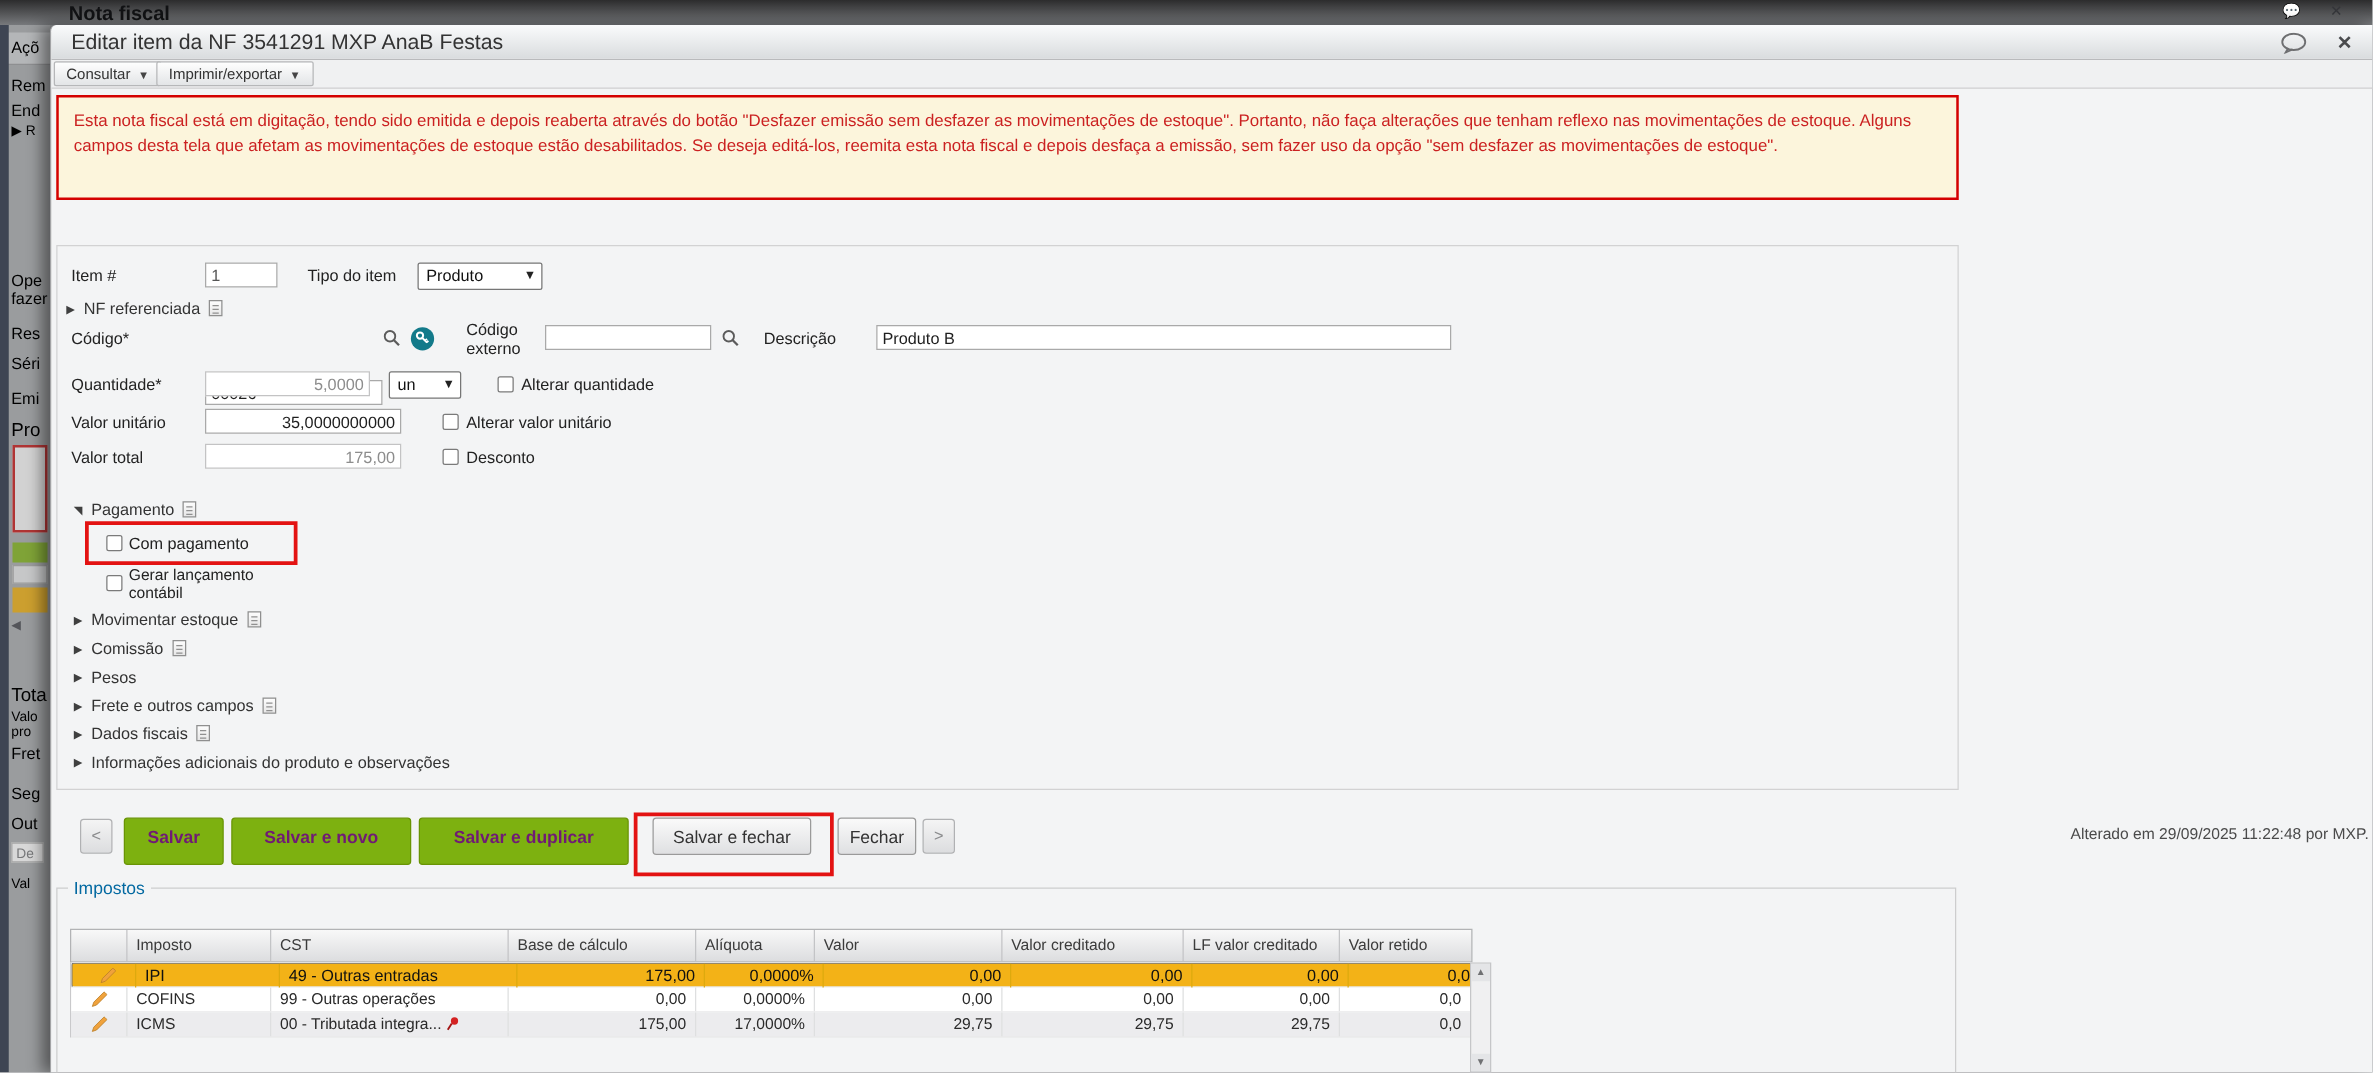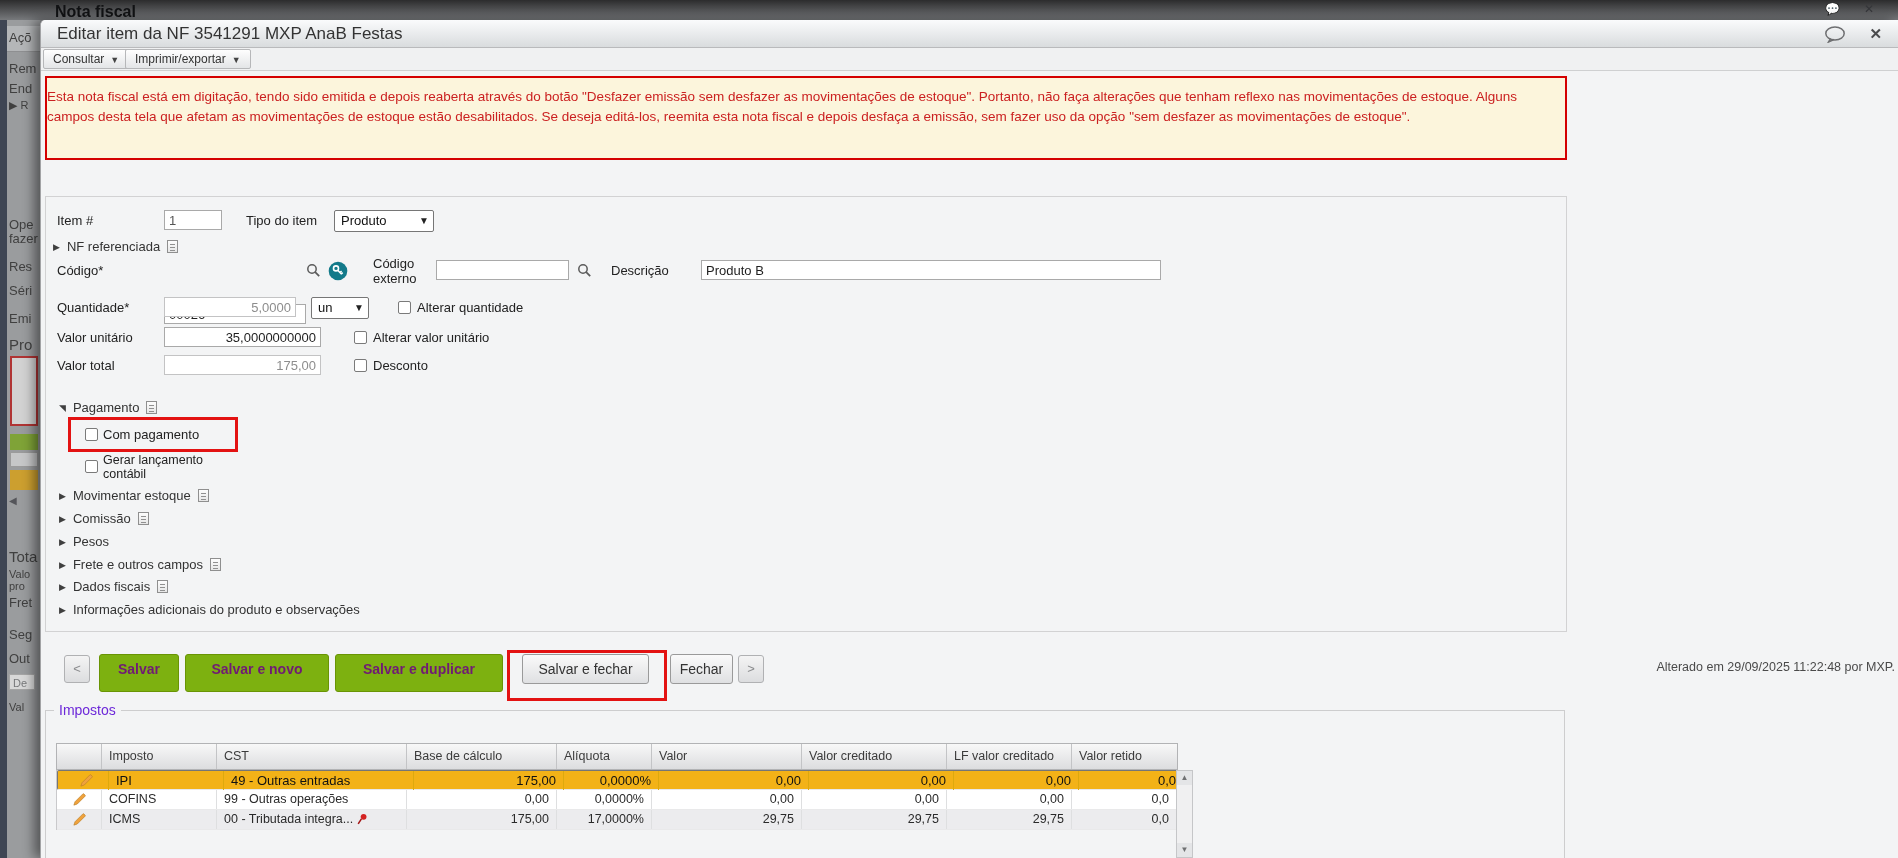"Açõ" .frag { color: #404040 -> #000000 }
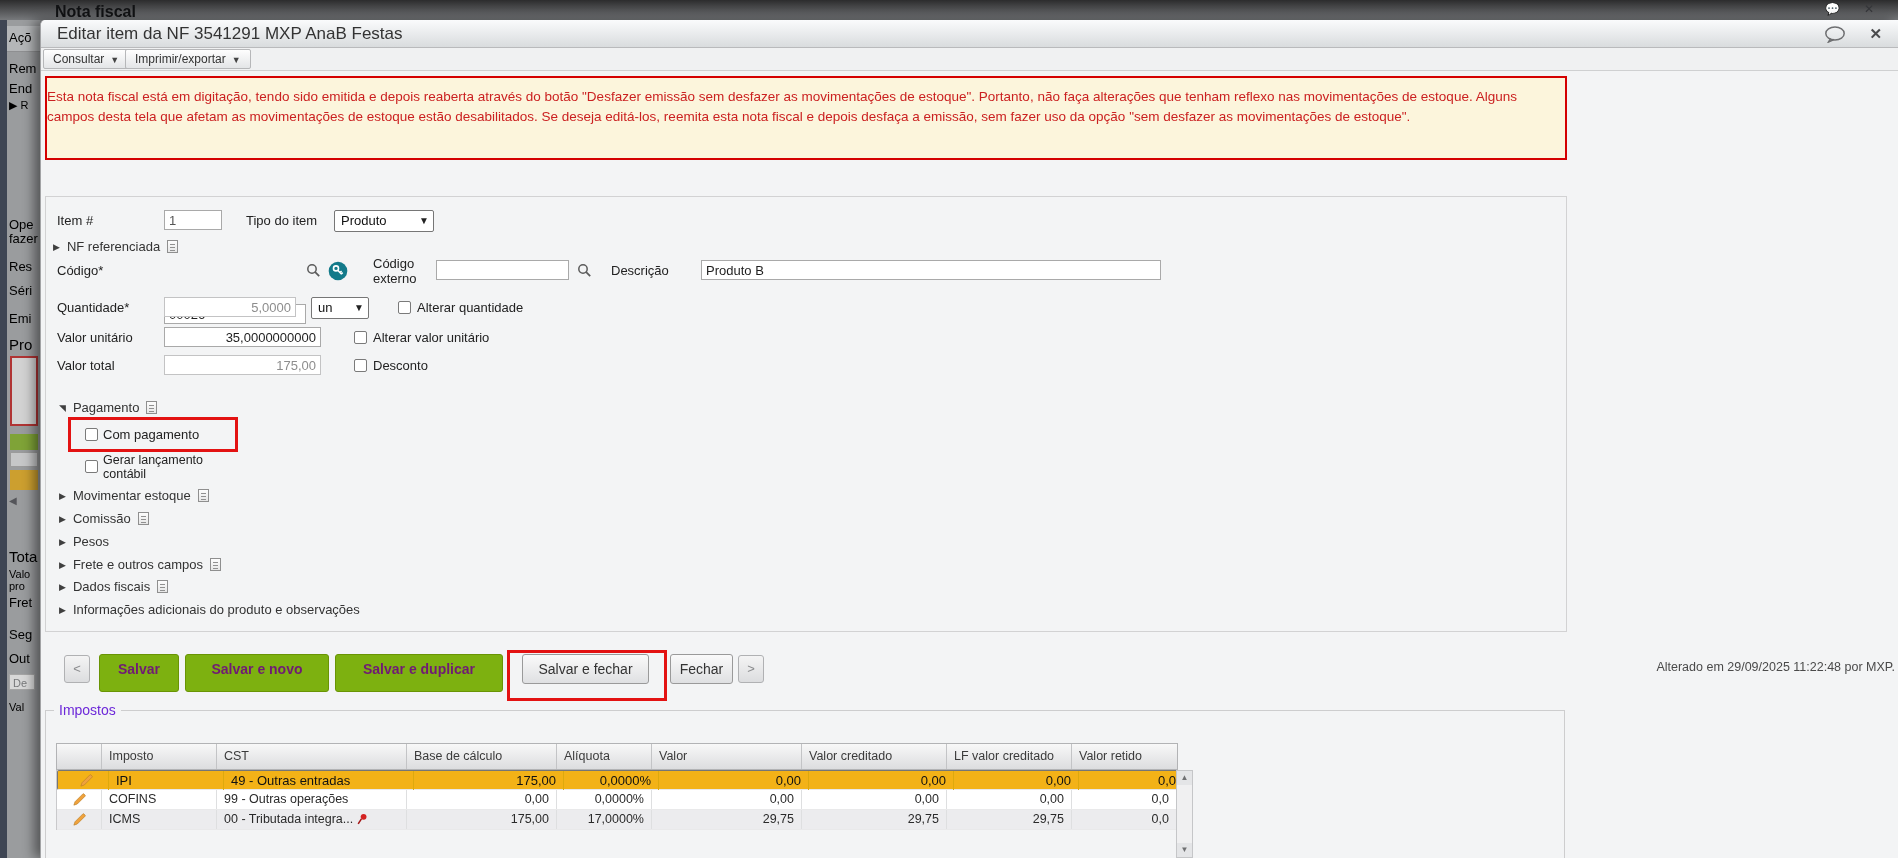"Esta nota fiscal está em" .warning { padding: 9px 0 -> 9px 12px }
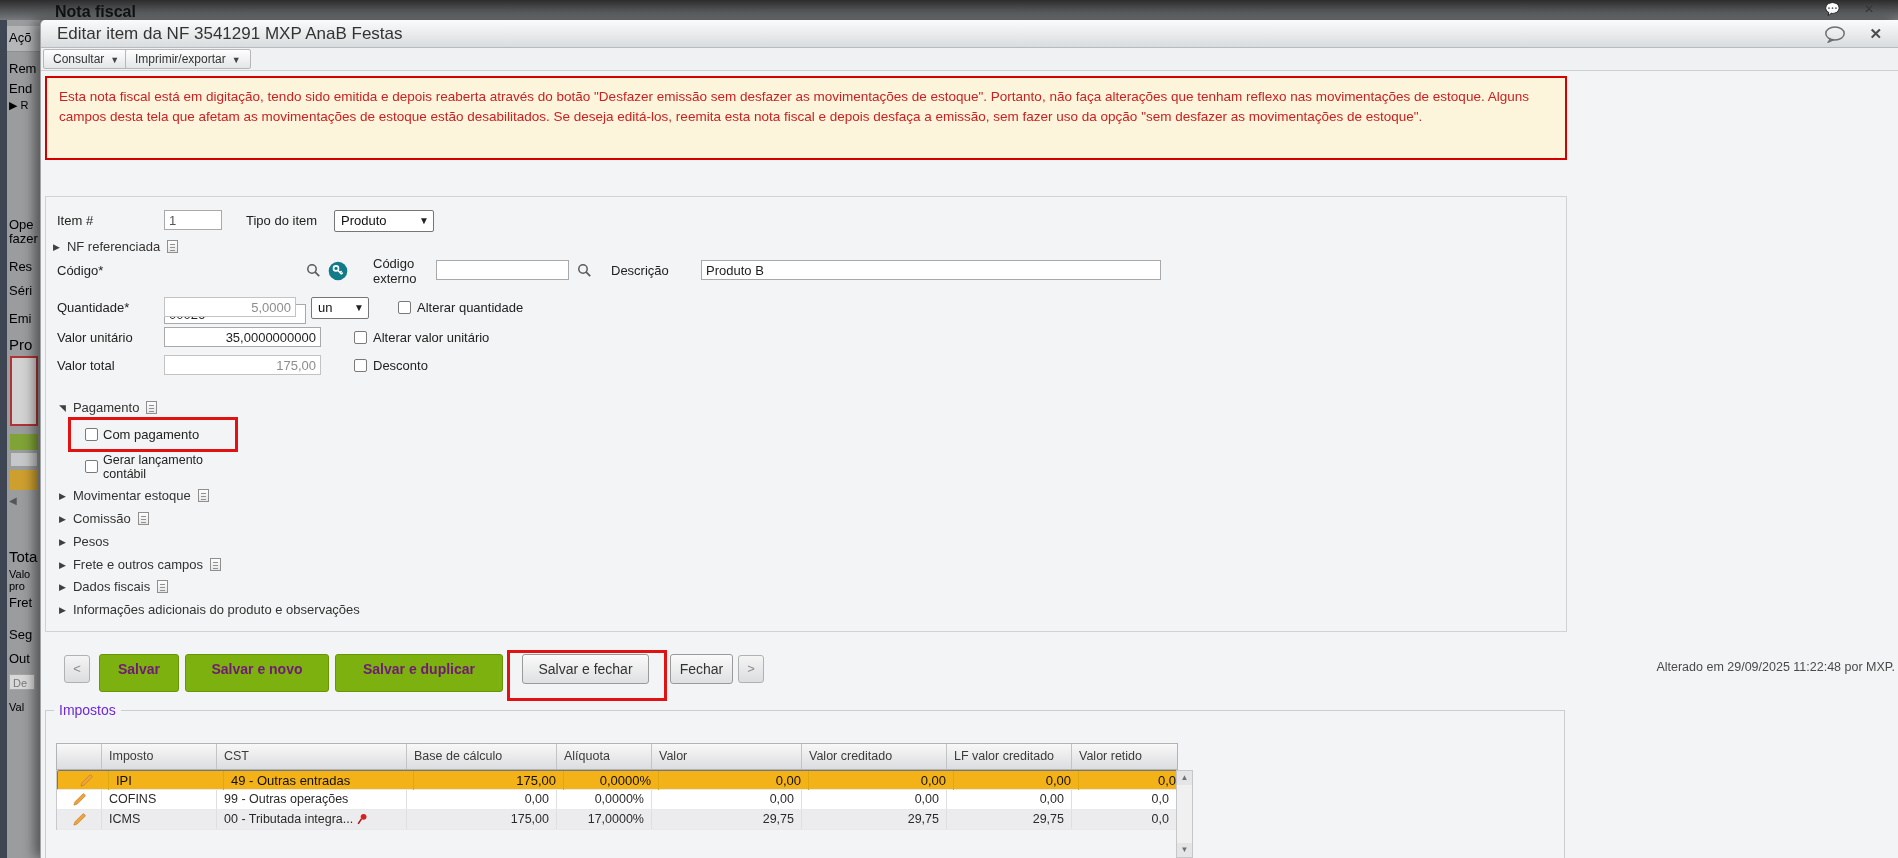"Impostos" fieldset.imp legend { color: #6d28d9 -> #0369a1 }
